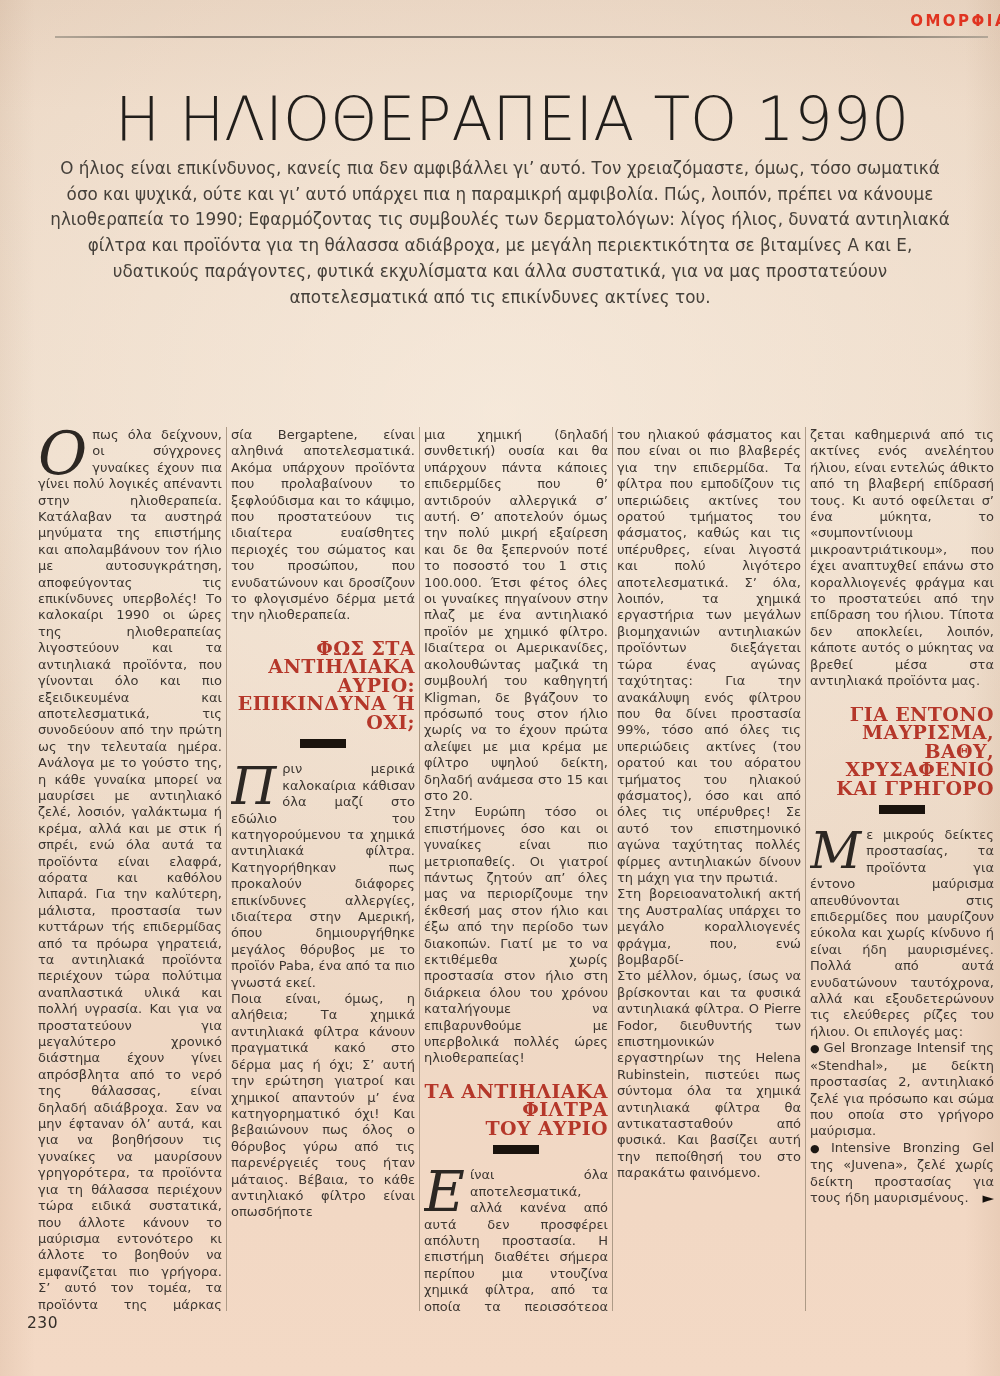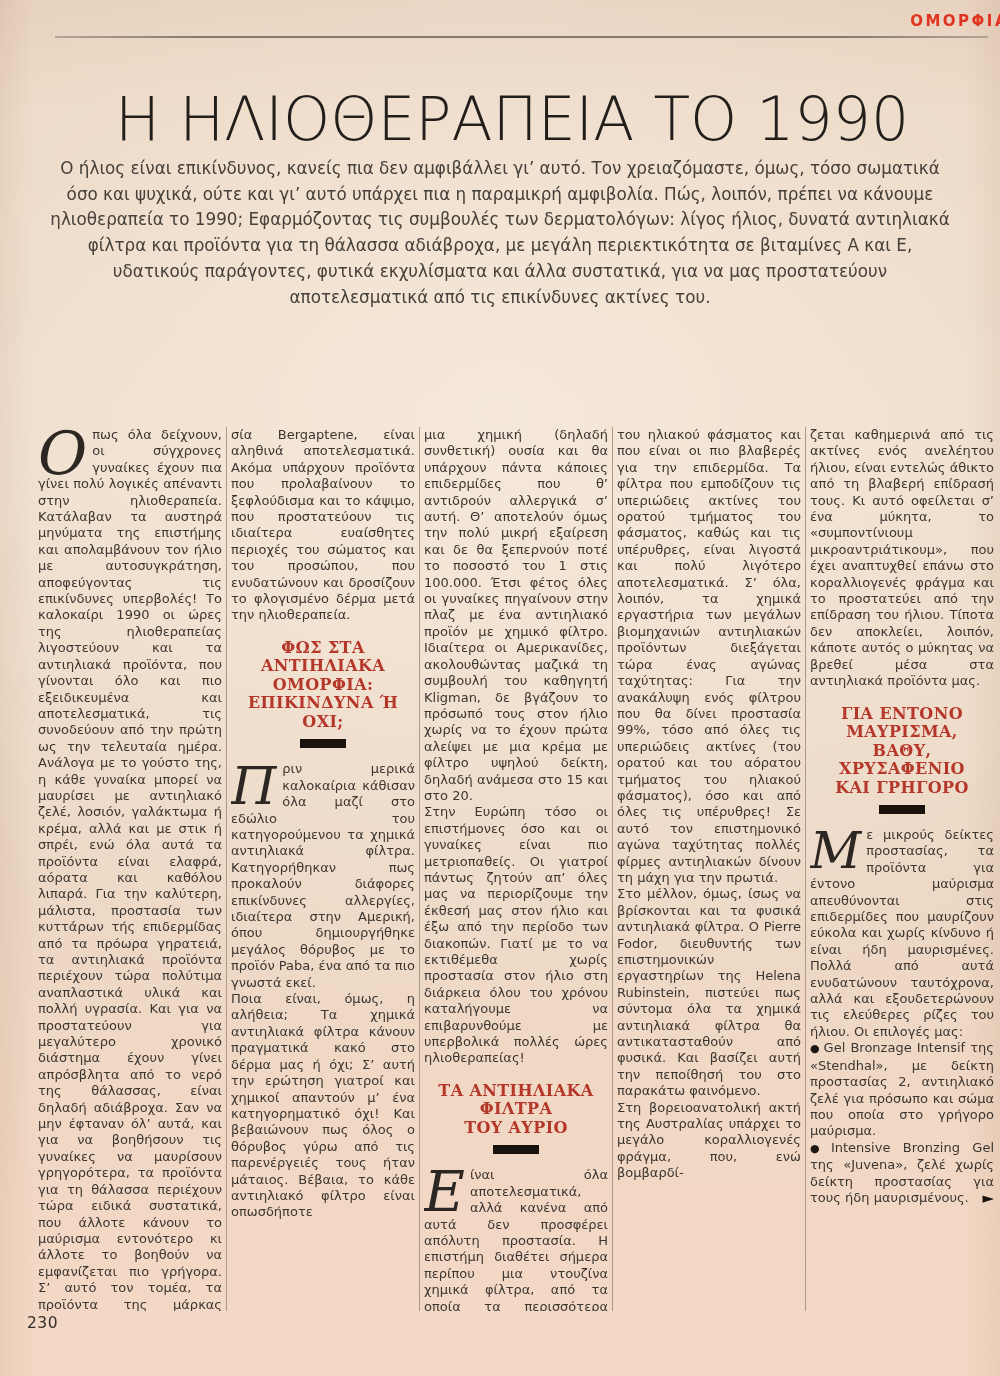"ΦΩΣ ΣΤΑ ΑΝΤΙΗΛΙΑΚΑ" .cat-head { font-size: 16px -> 19px; text-align: center -> right }
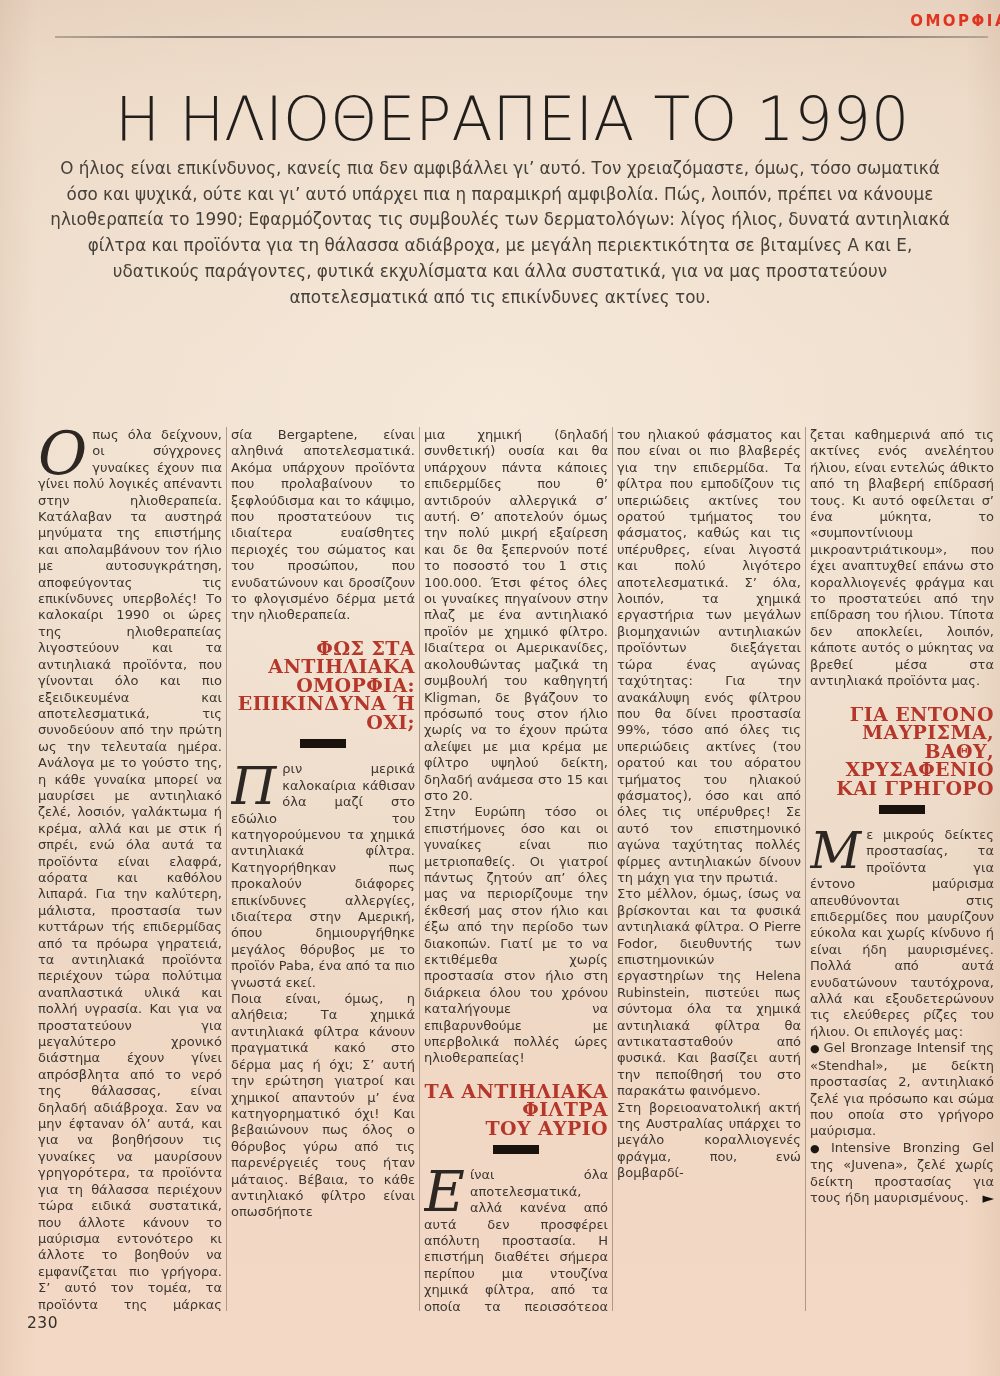"ΟΜΟΡΦΙΑ:" span { text: ΟΜΟΡΦΙΑ -> ΑΥΡΙΟ }
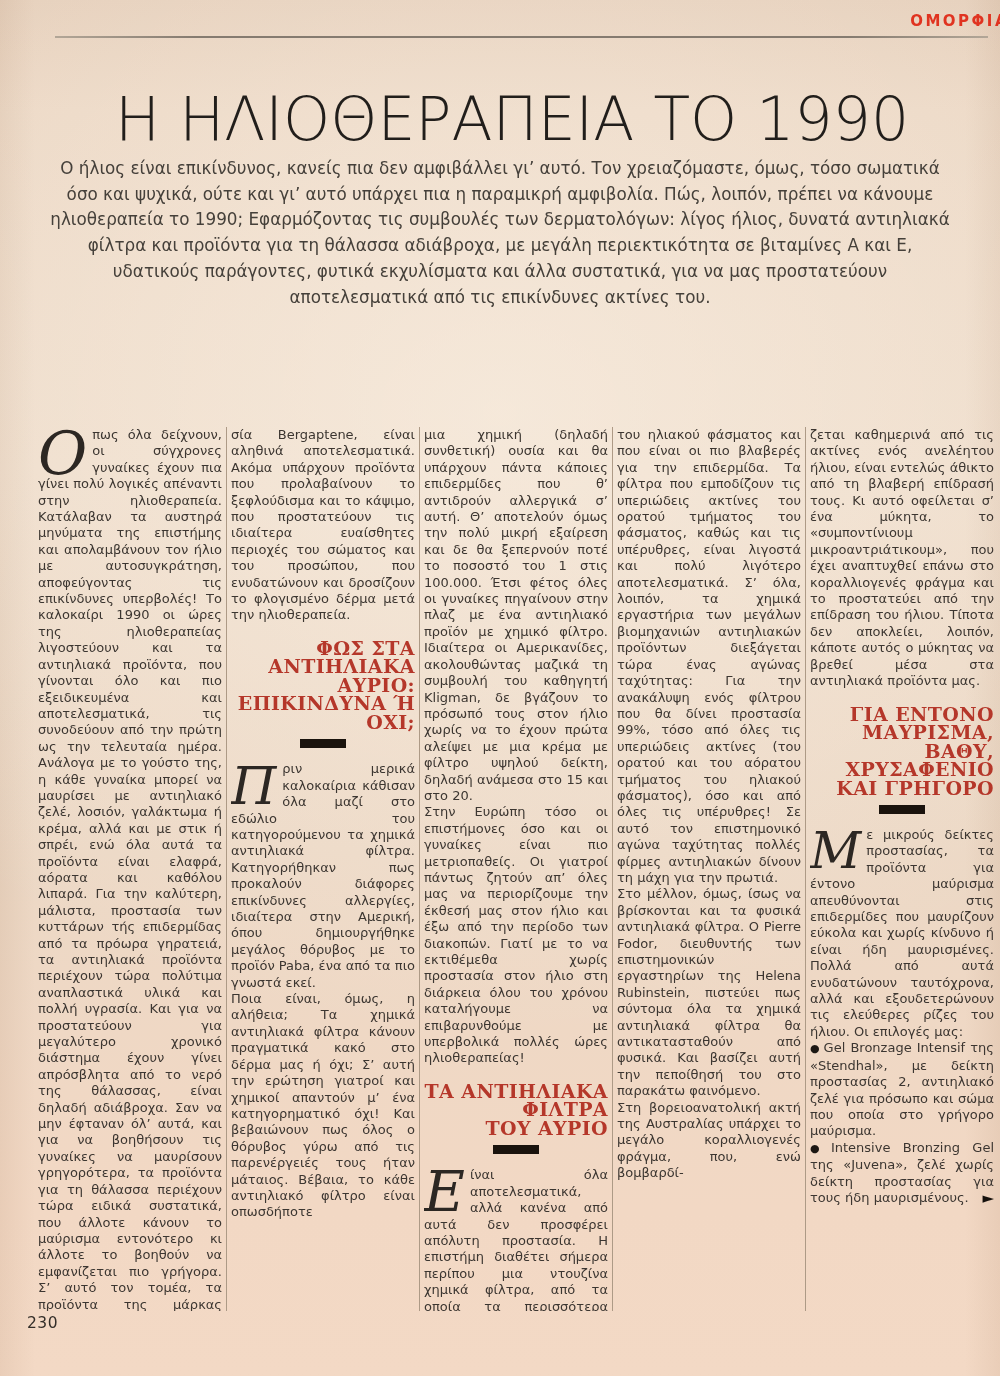"Στο μέλλον, όμως, ίσως να" p { order: before "Στη βορειοανατολική ακτή της Αυστραλίας" -> after "Στη βορειοανατολική ακτή της Αυστραλίας" }
